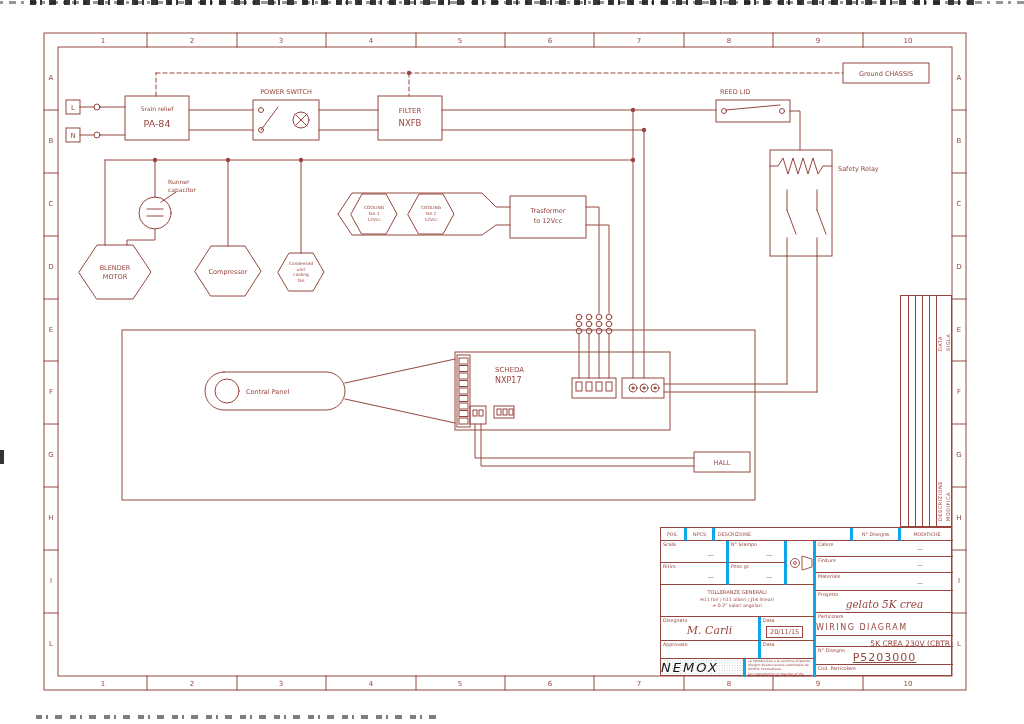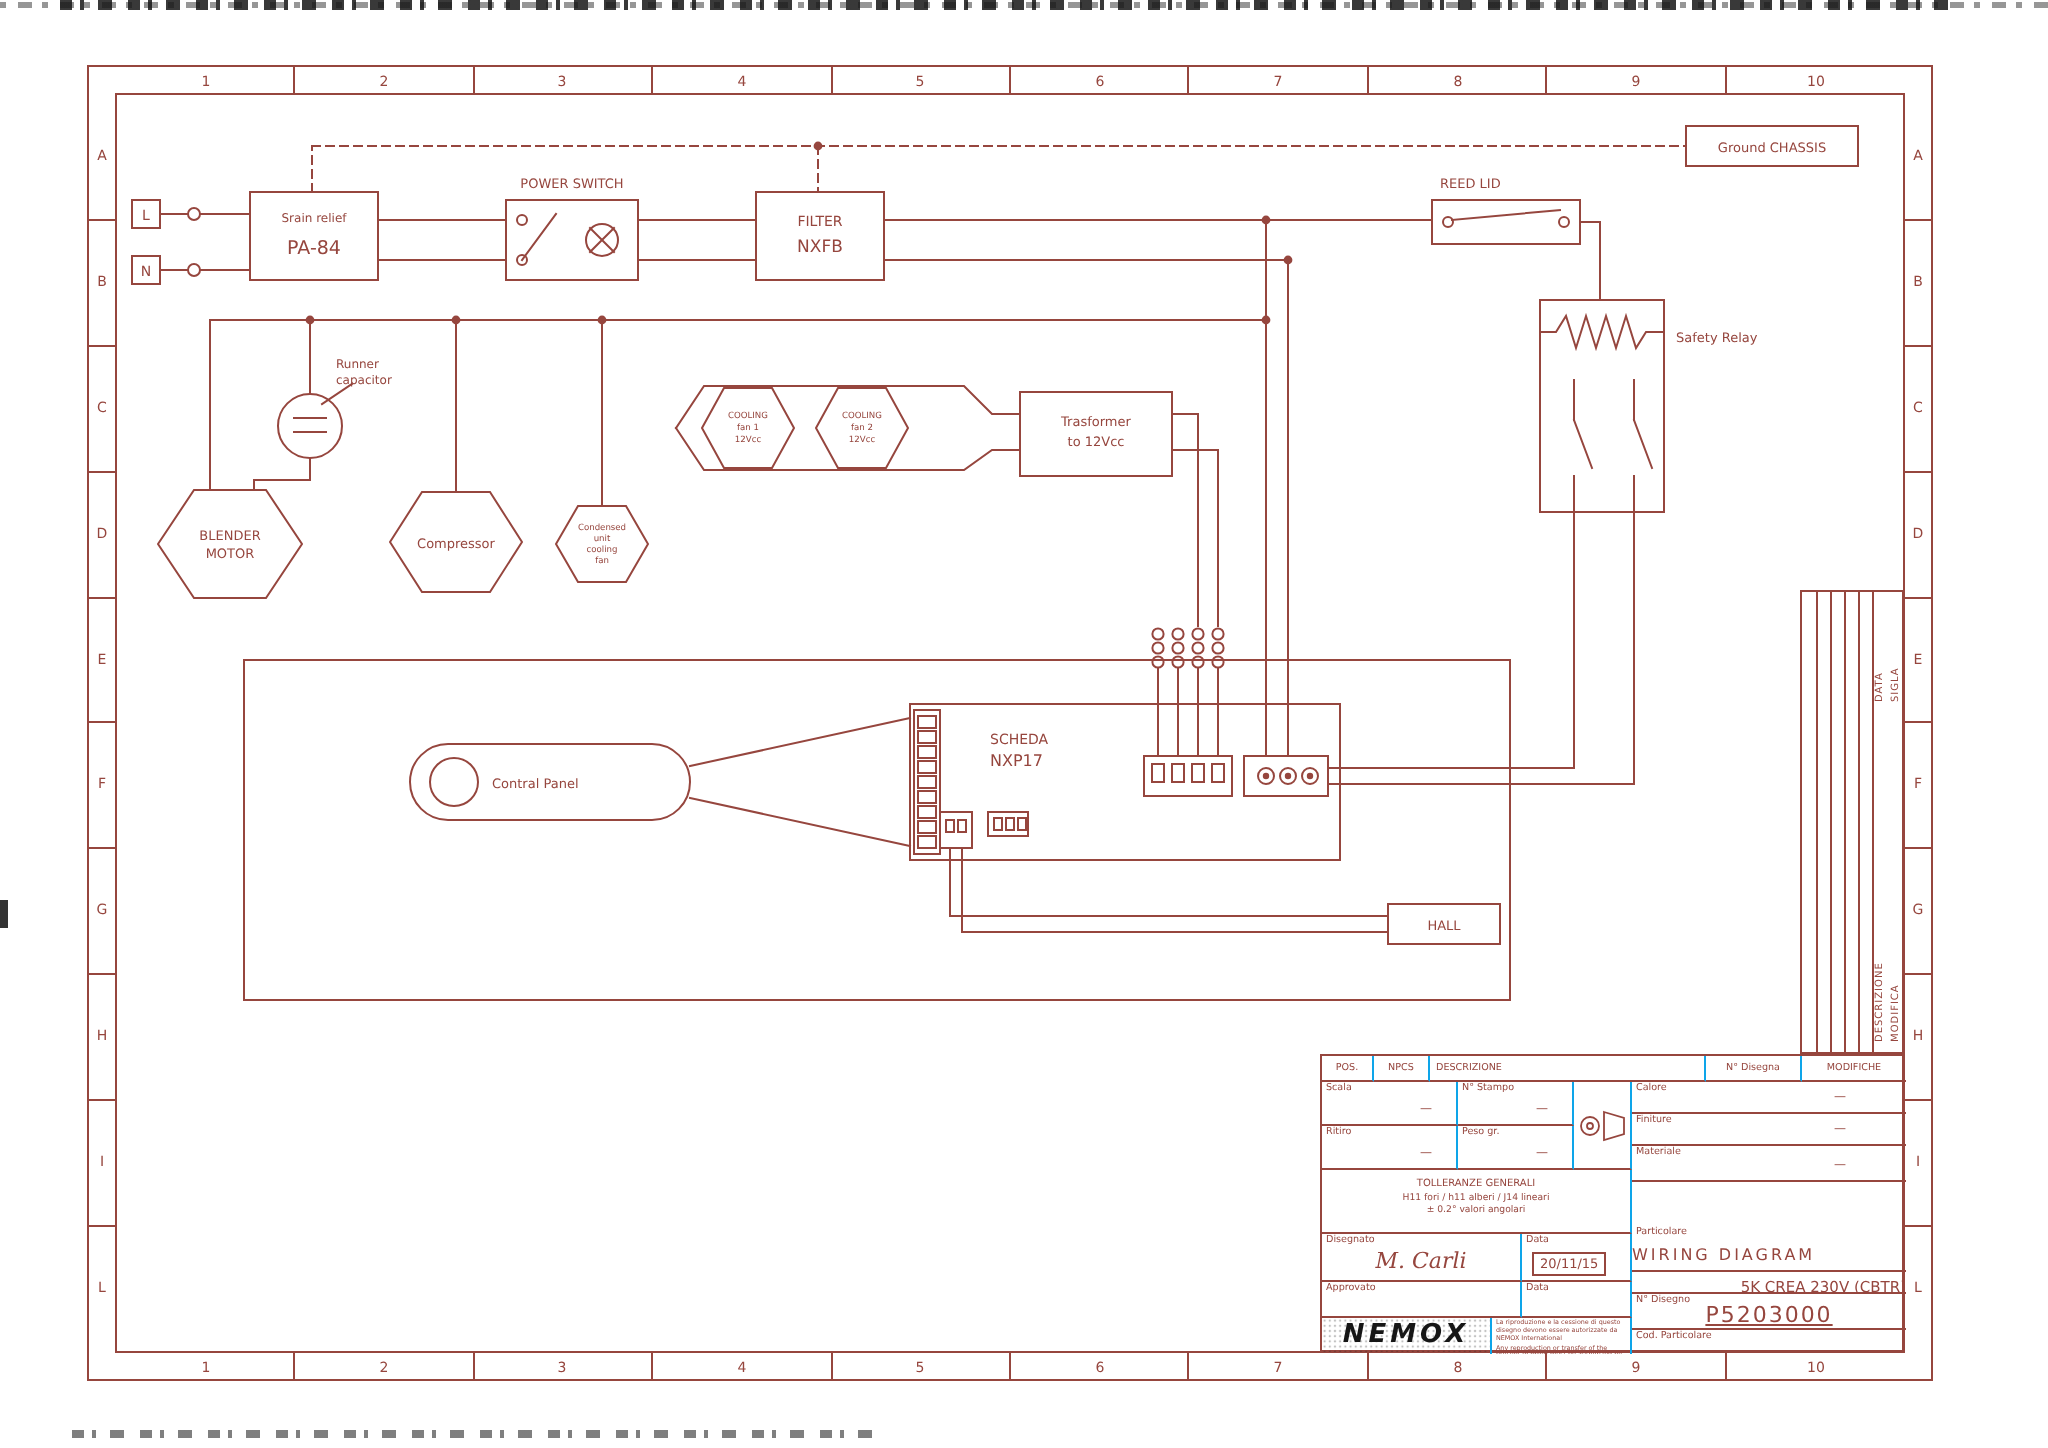"gelato 5K crea" div.tb { html: none -> <div> <span>Progetto</span> <div>gelato 5K crea</div> </div> }
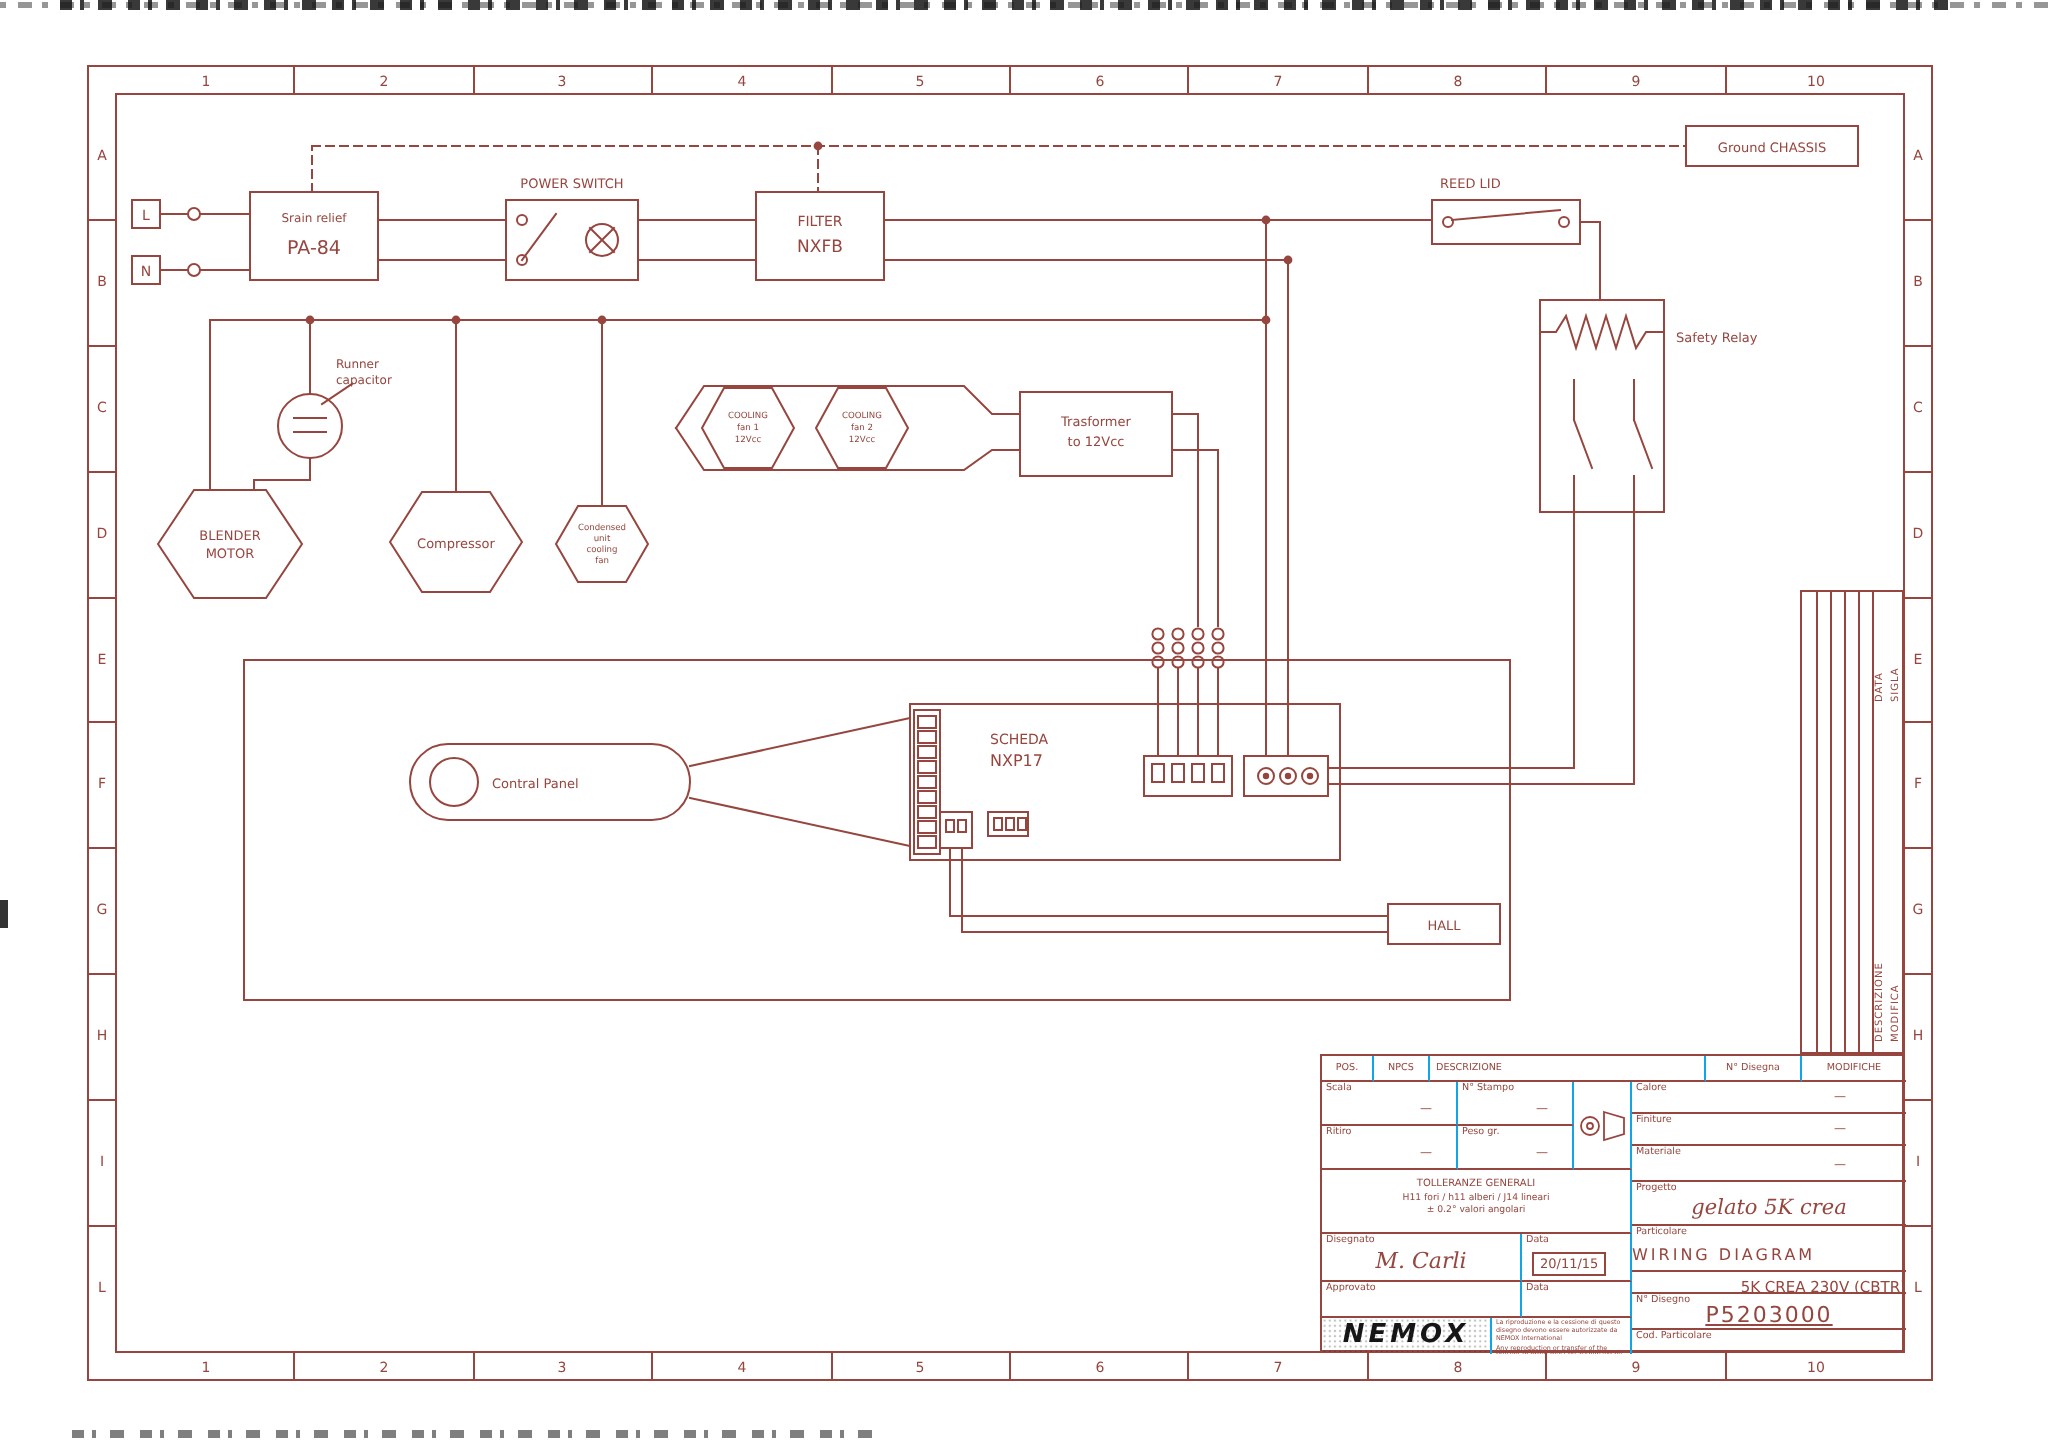"M. Carli" .br { border-right: 1px solid #0ea5e9 -> 3px solid #0ea5e9 }
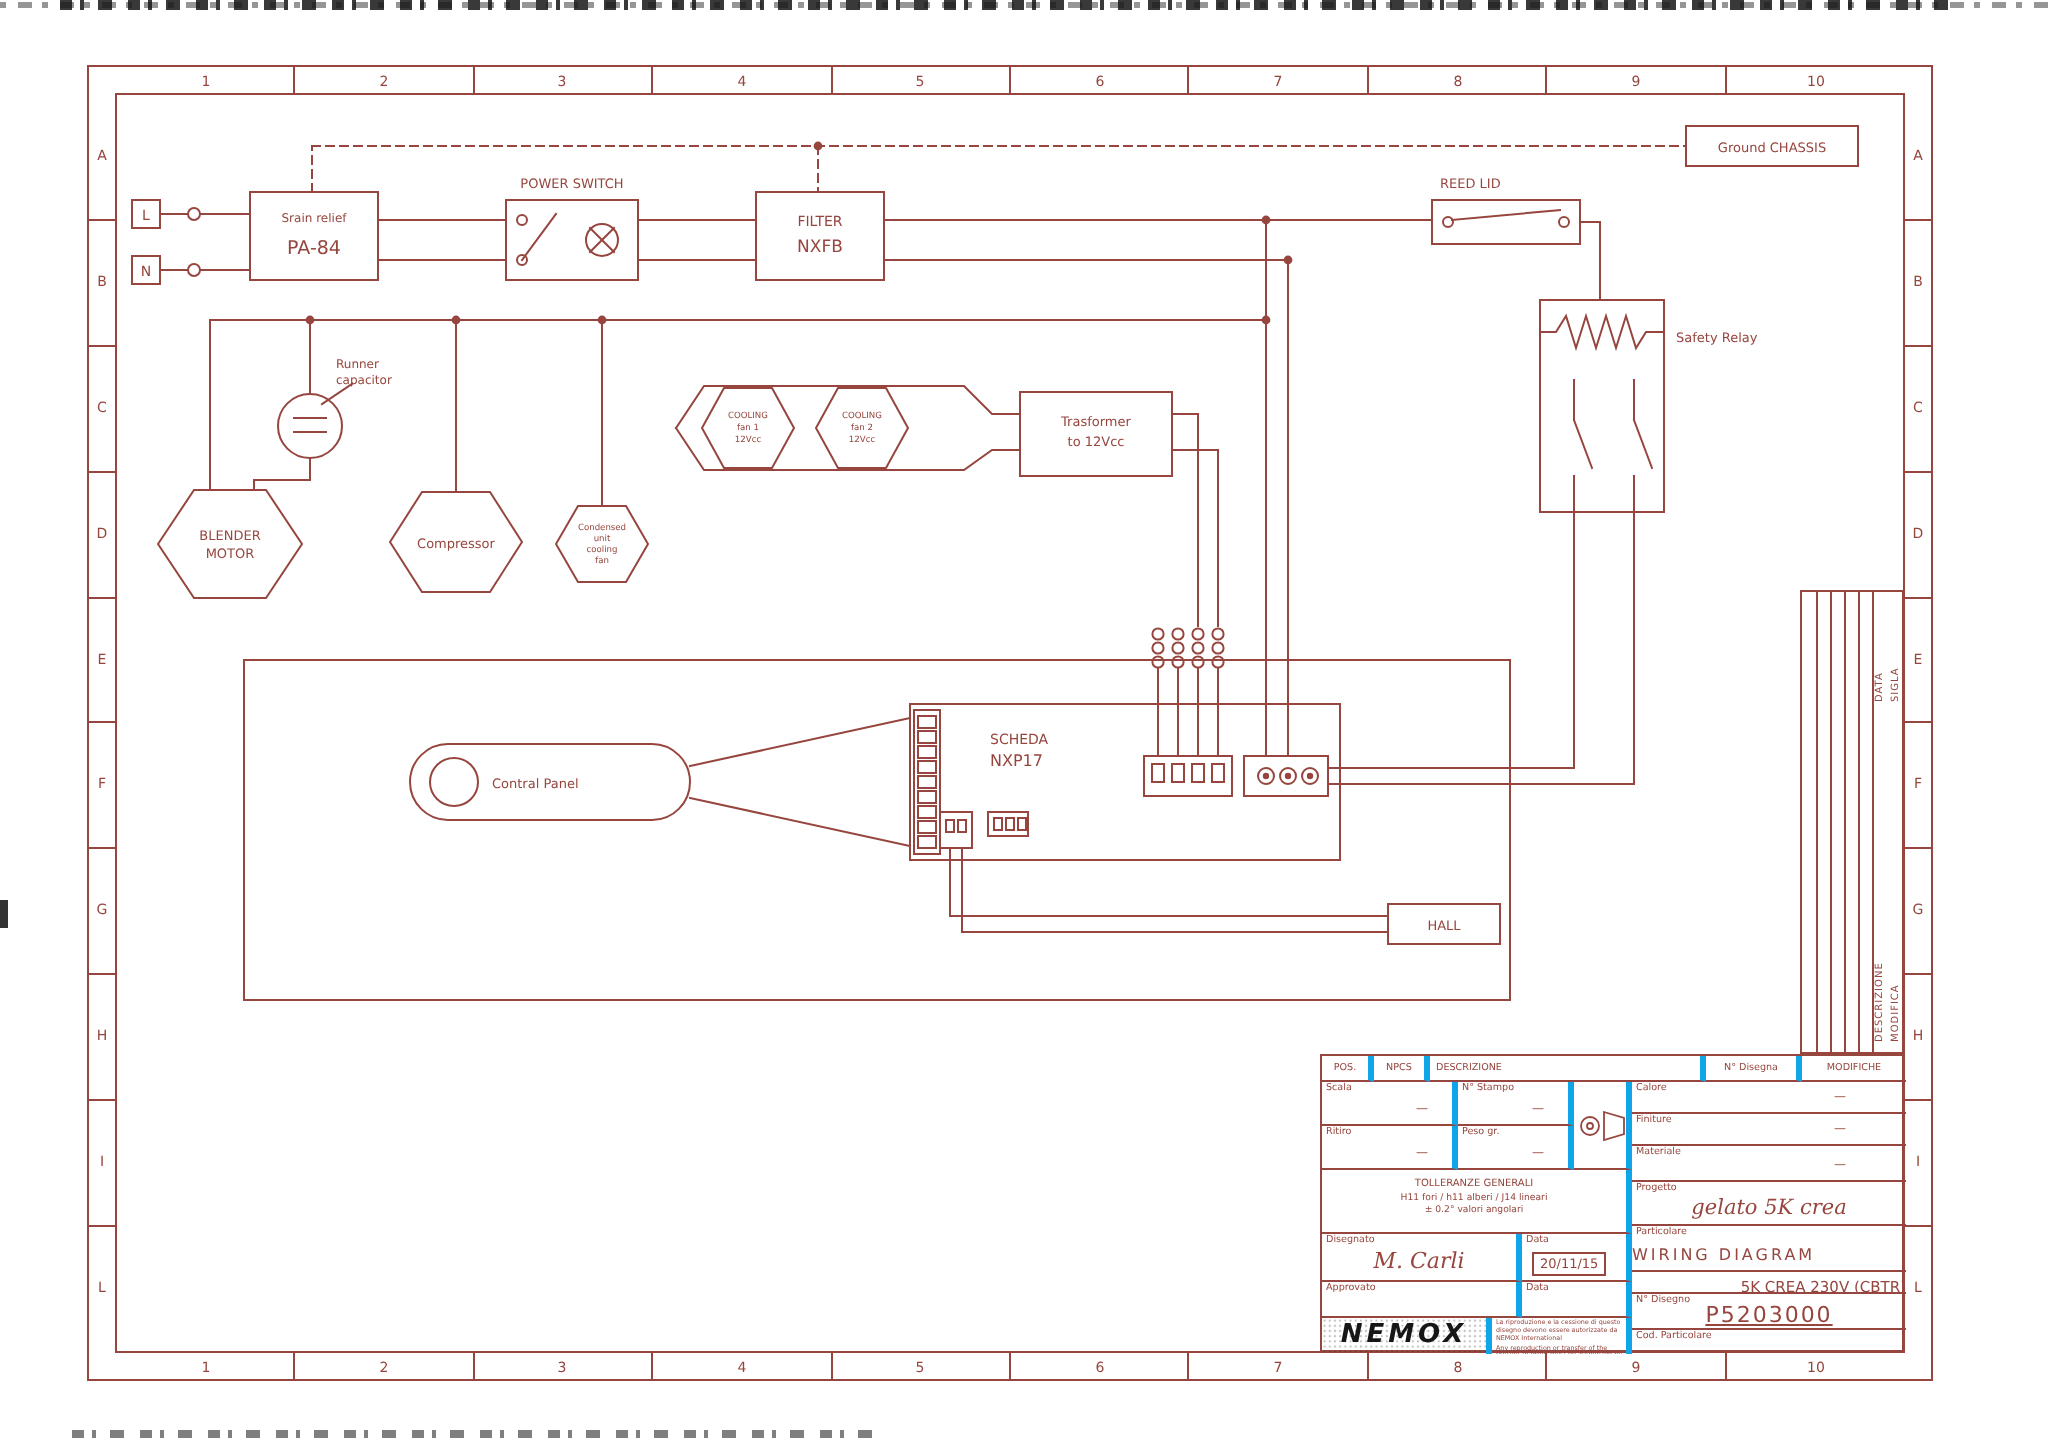"NEMOX" #logo-text { font-weight: bold -> normal; text-align: center -> left }
